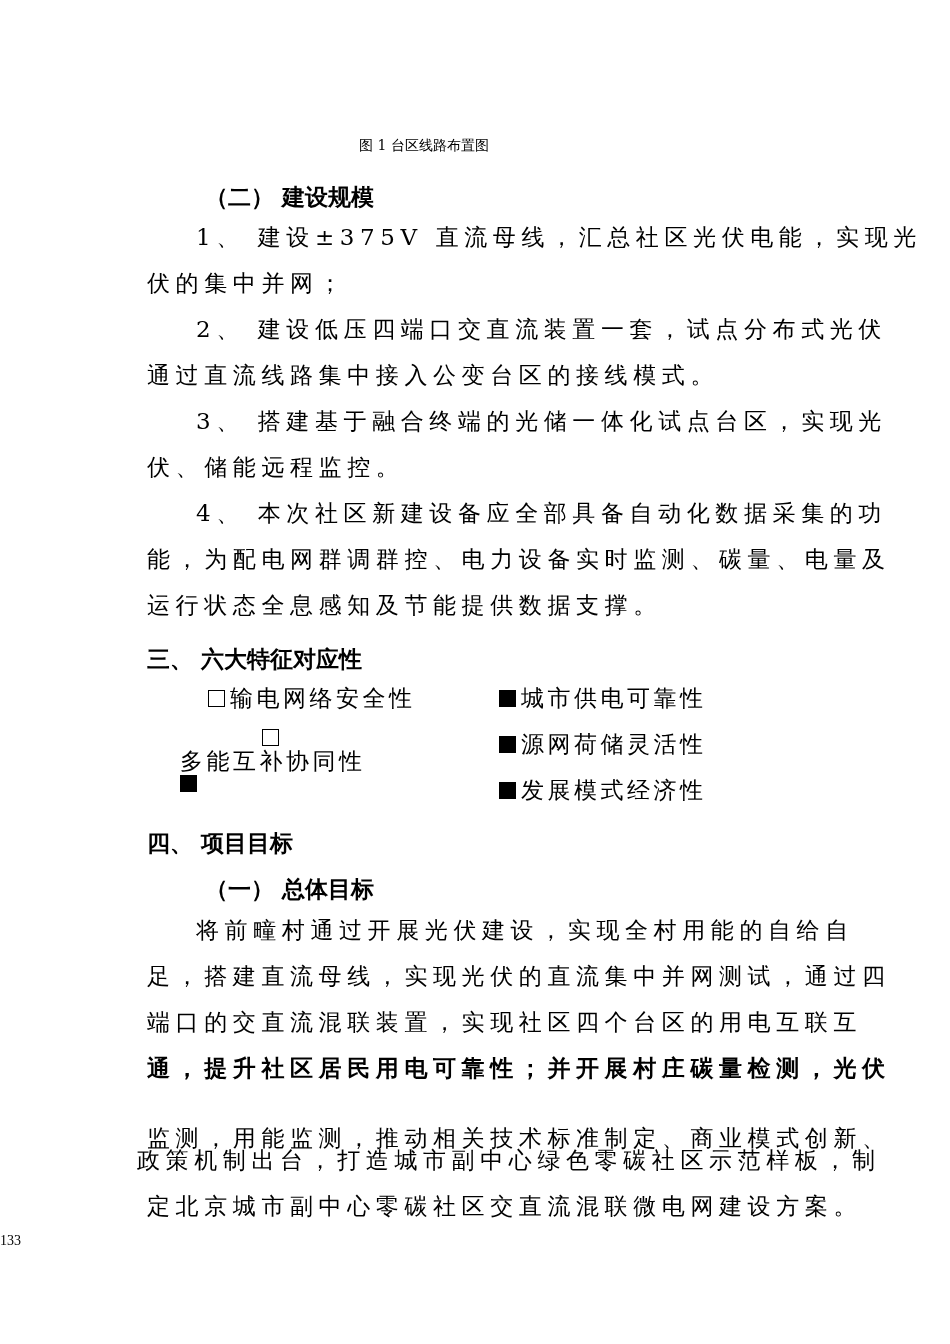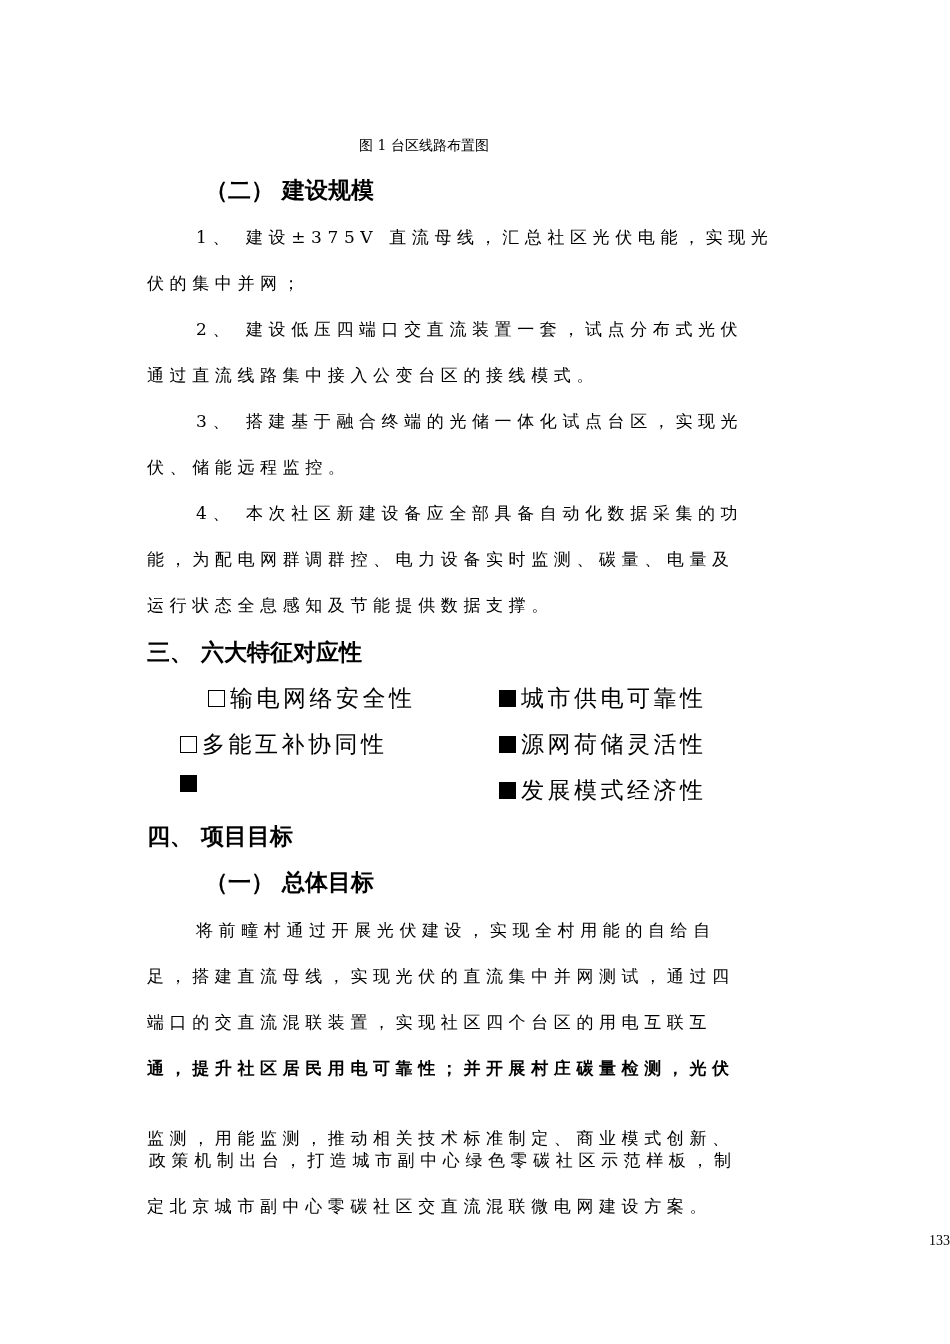"（二） 建设规模" .h-bold { margin-top: none -> 7px }
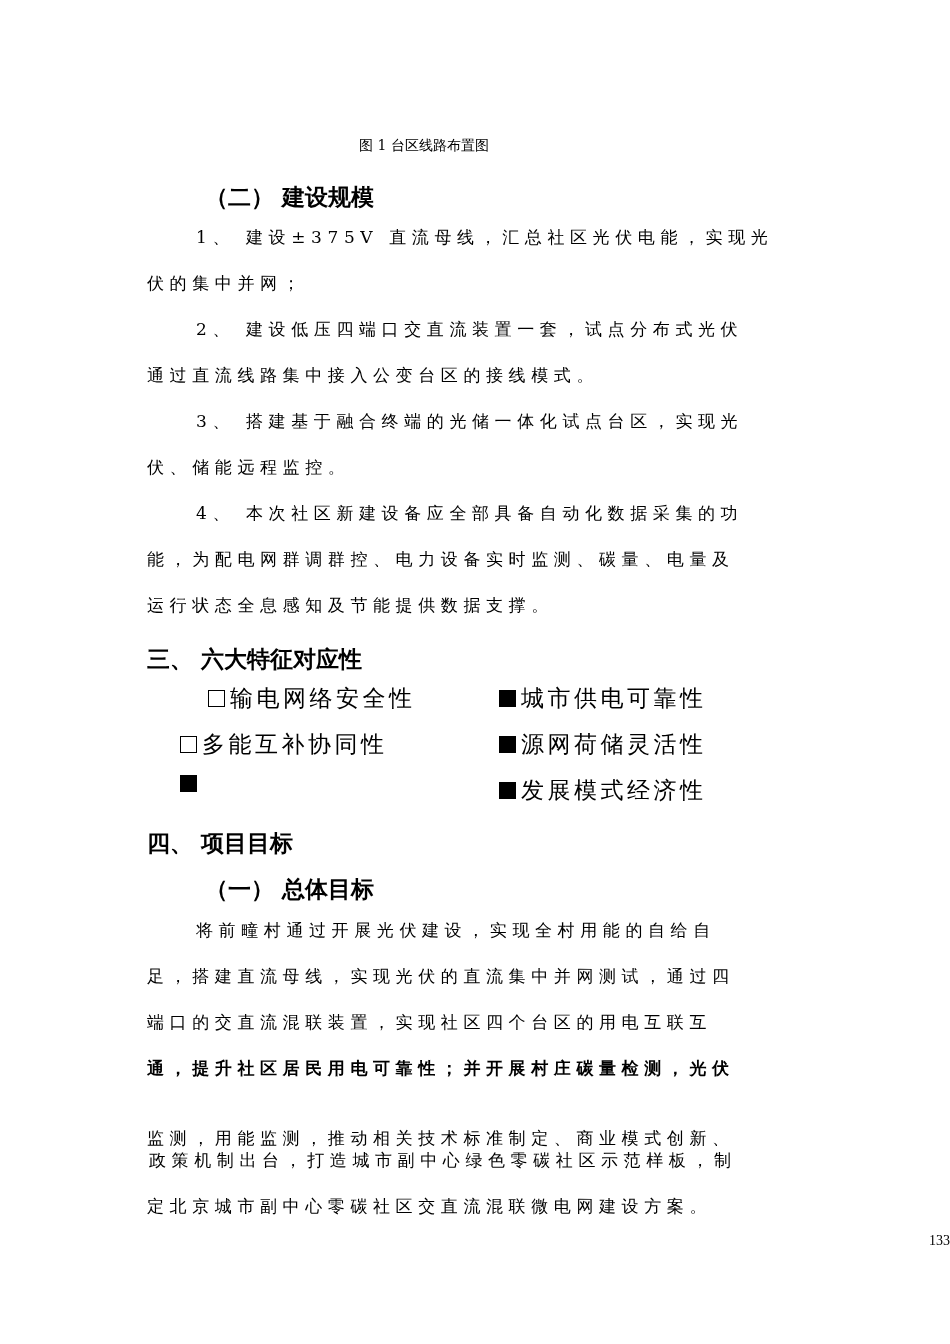"1、 建设±375V 直流母线，汇总社区光伏电能，实现光" .body-line { font-size: 17px -> 23px }
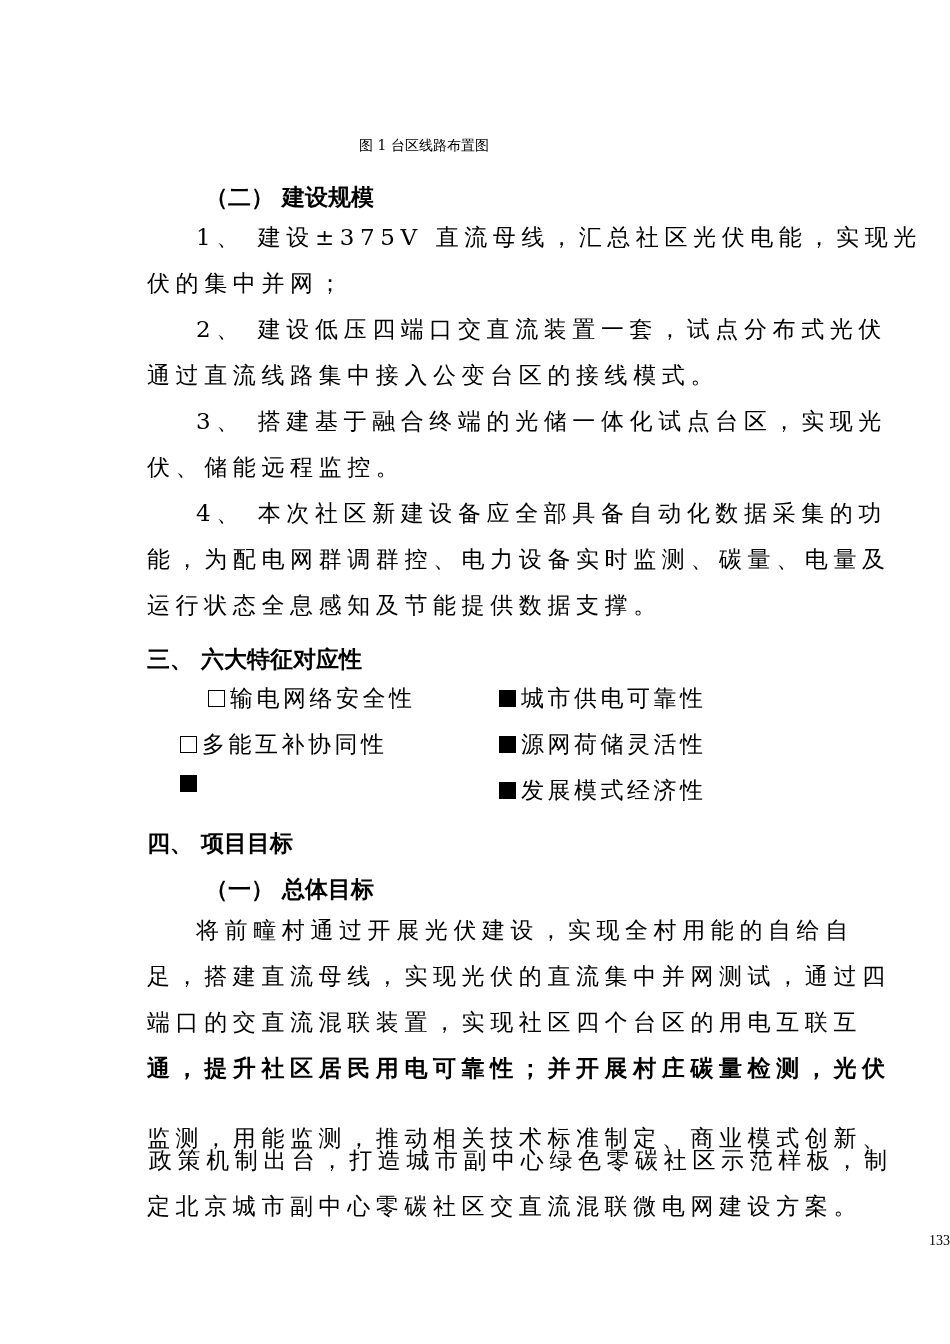"多能互补协同性" div.abs { flex-direction: none -> column }
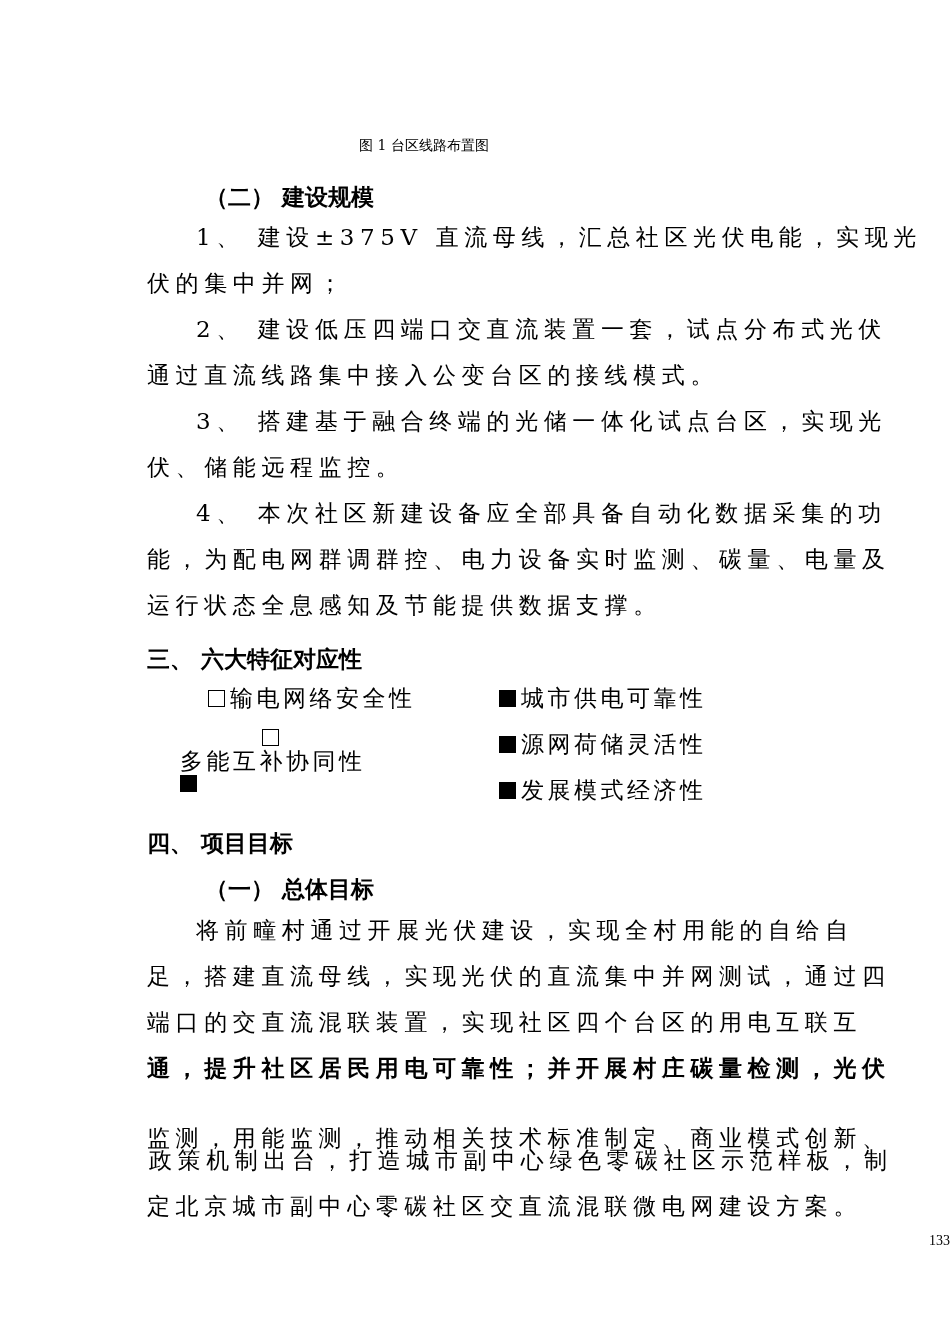"政策机制出台，打造城市副中心绿色零碳社区示范样板，制" div.abs { left: 149px -> 137px }
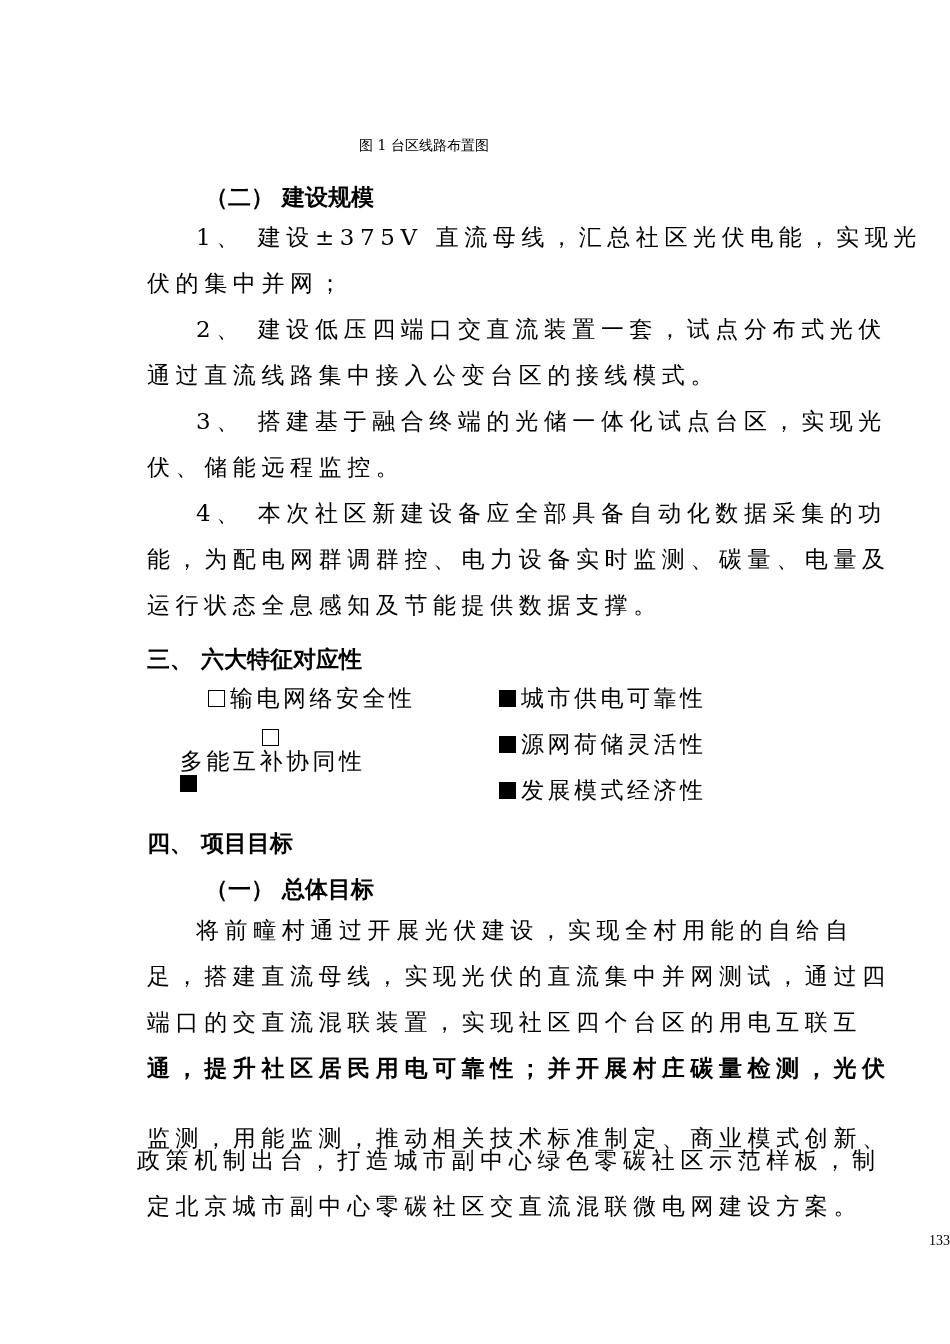"133" .pagenum { text-align: right -> left }
